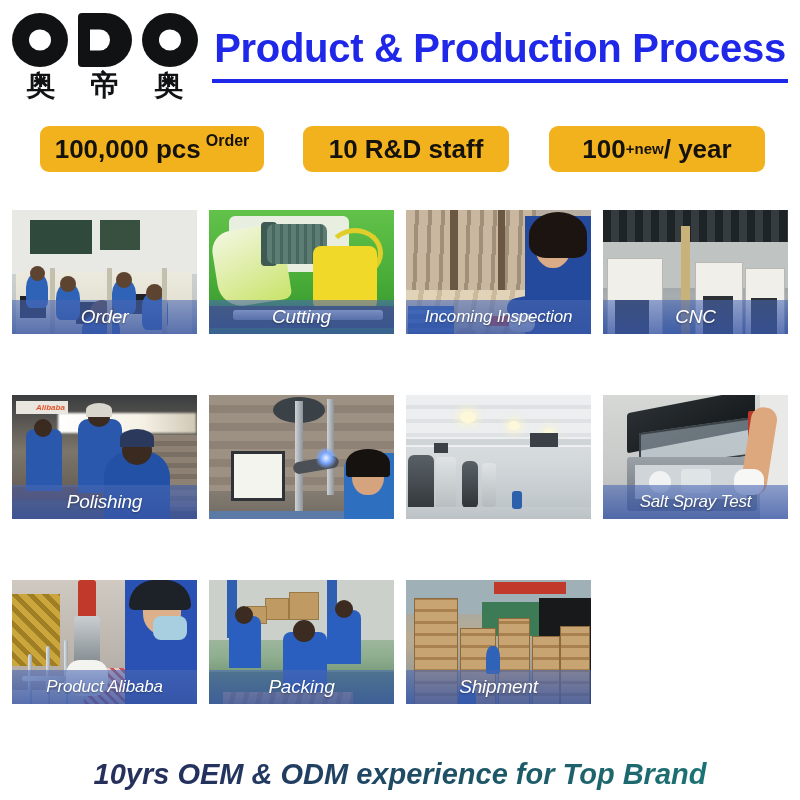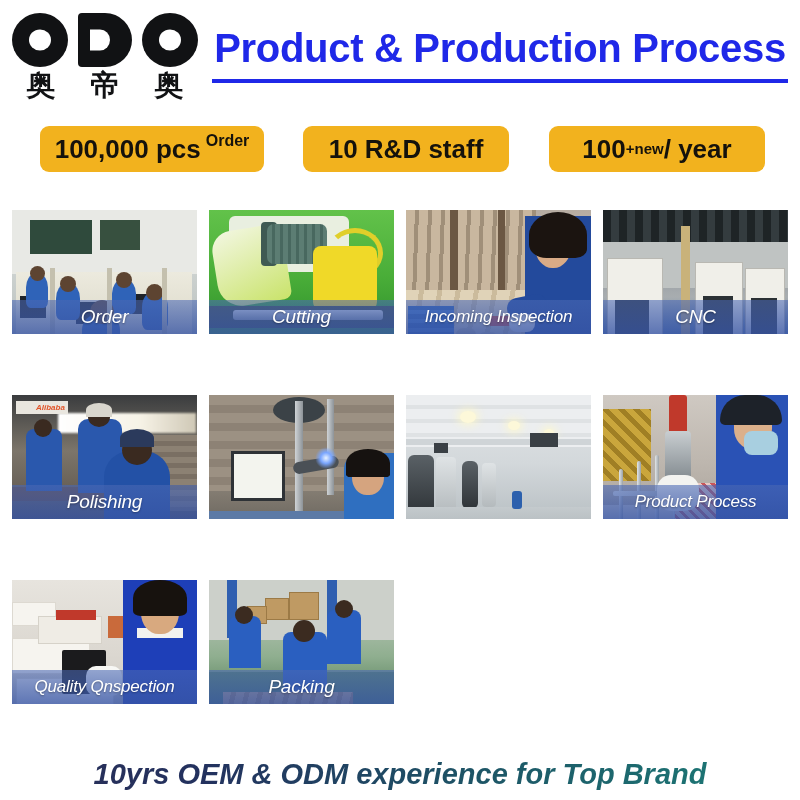"Salt Spray Test" div.cell { html: none -> <div> <div> <div></div> <div></div> <div></div> <div></div> <div></div> <div></div> <div></div> <div></div> <div></div> <div></div> </div> <div>Salt Spray Test</div> </div> }
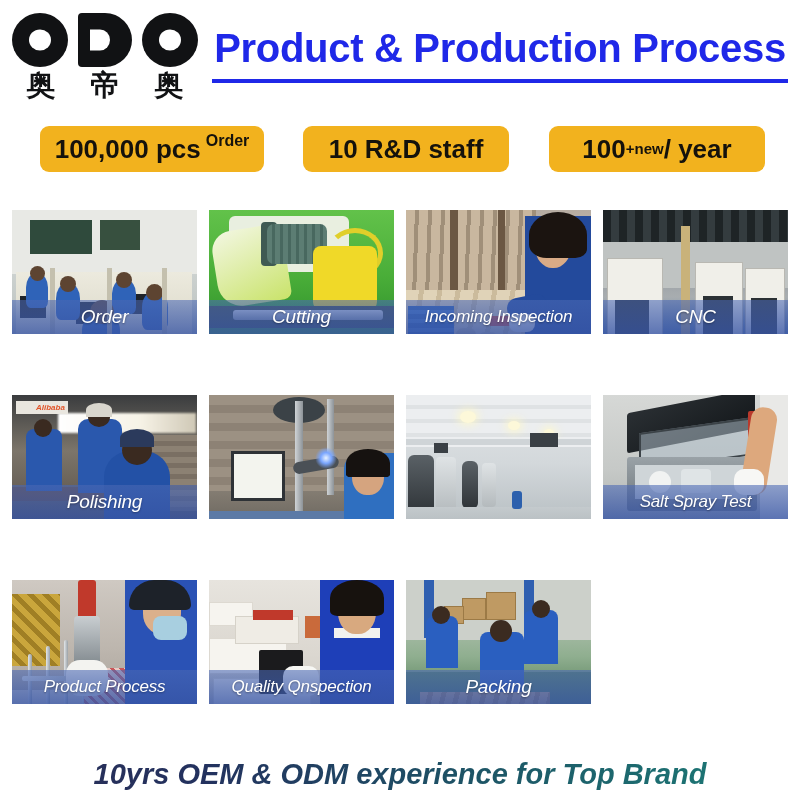"Product Process" div.caption { text: Process -> Alibaba }
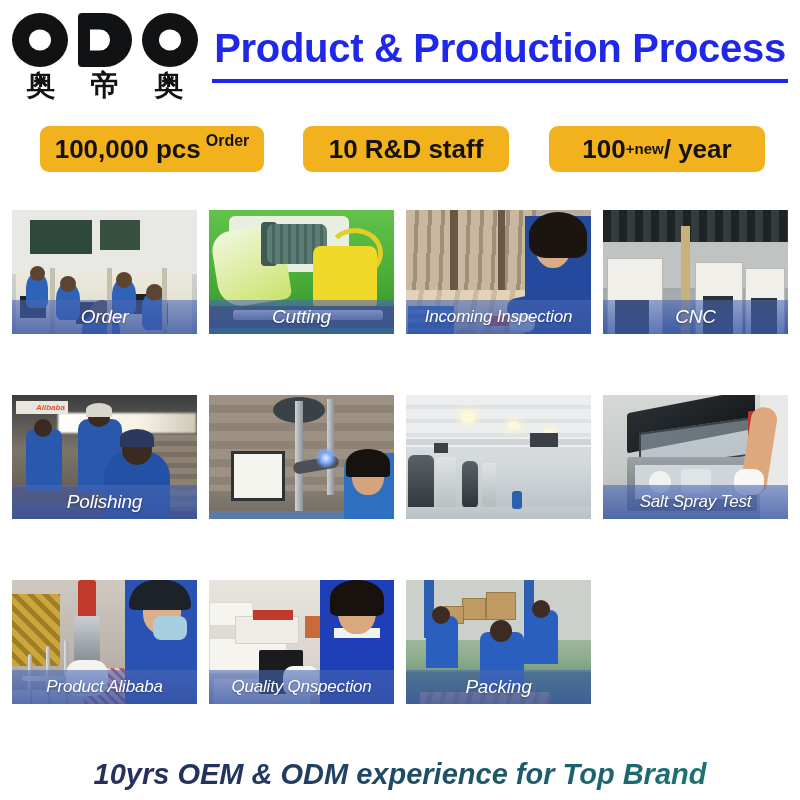"Quality Qnspection" div.cell { html: <div> <div> <div></div> <div></div> <div></div> <div></div> <div></div> <div></div> <div></div> <div></div> <div></div> <div></div> <div></div> <div></div> </div> <div>Quality Qnspection</div> </div> -> none }
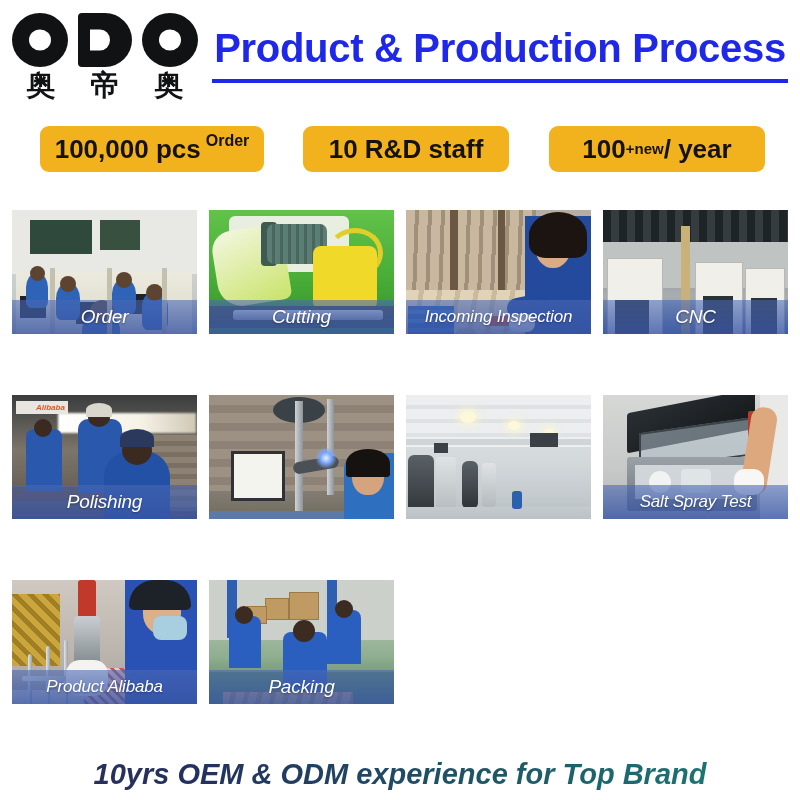"Shipment" div.cell { html: none -> <div> <div> <div></div> <div></div> <div></div> <div></div> <div></div> <div></div> <div></div> <div></div> <div></div> <div></div> <div></div> <div></div> </div> <div>Shipment</div> </div> }
